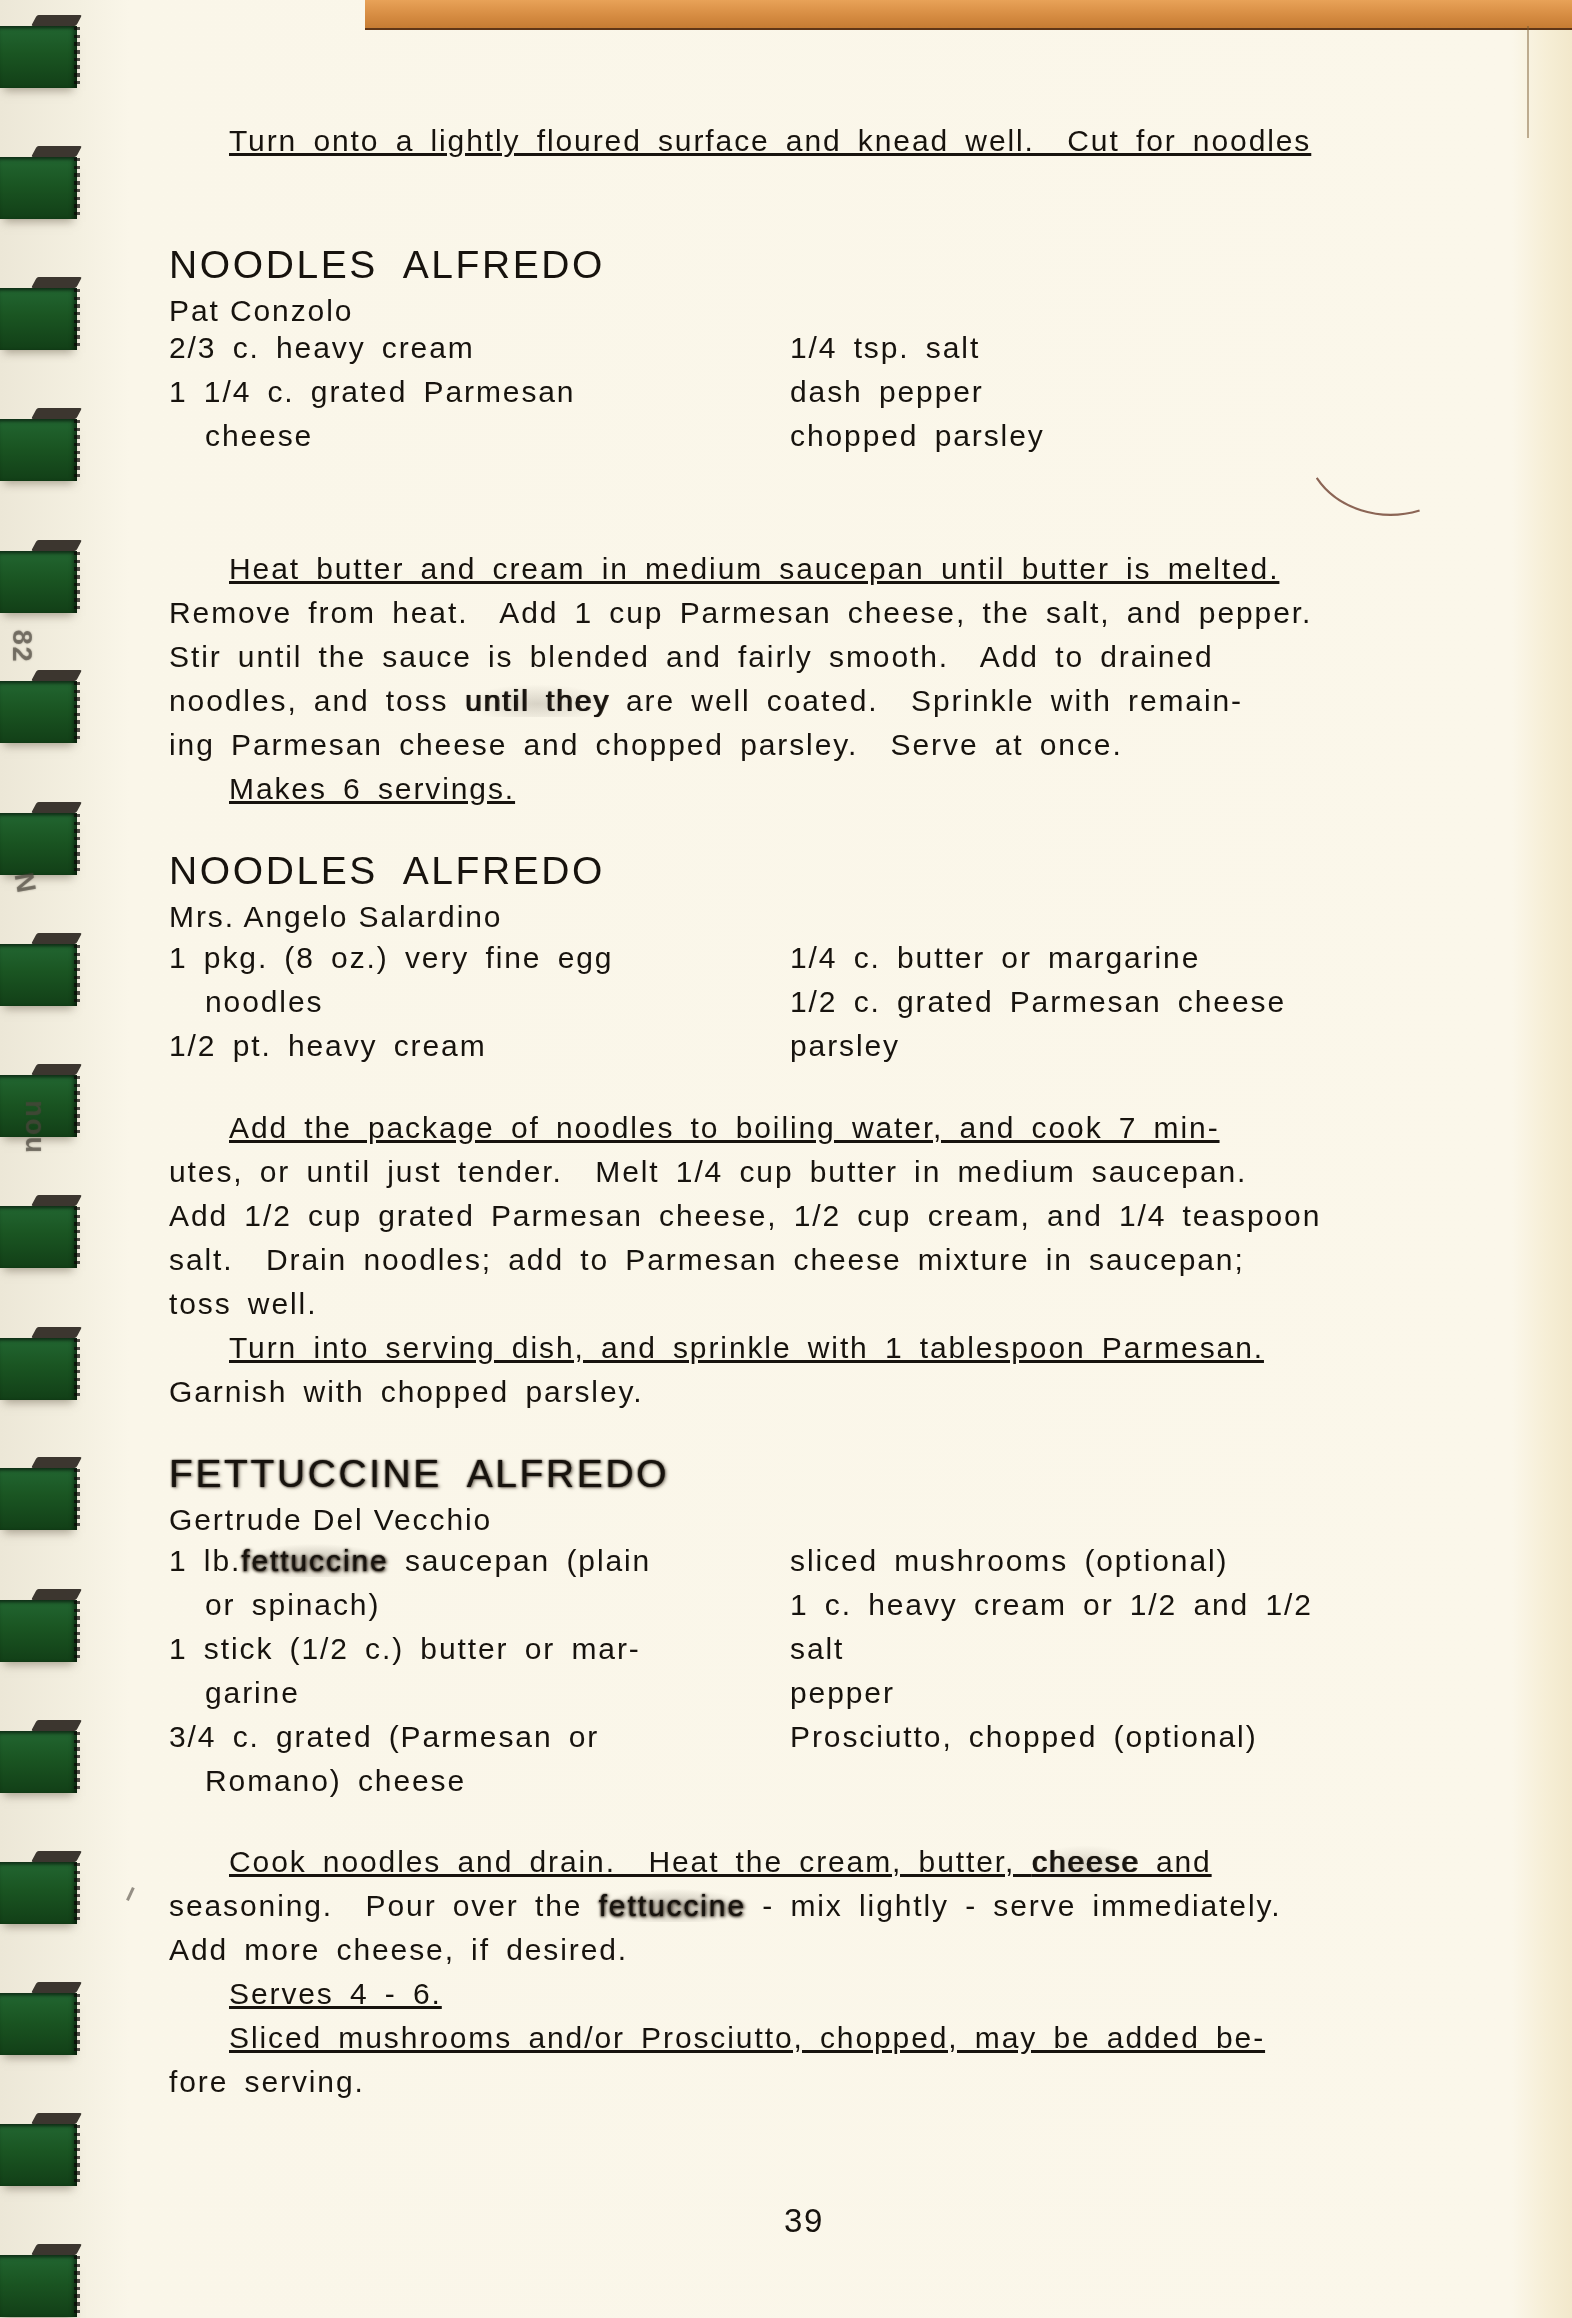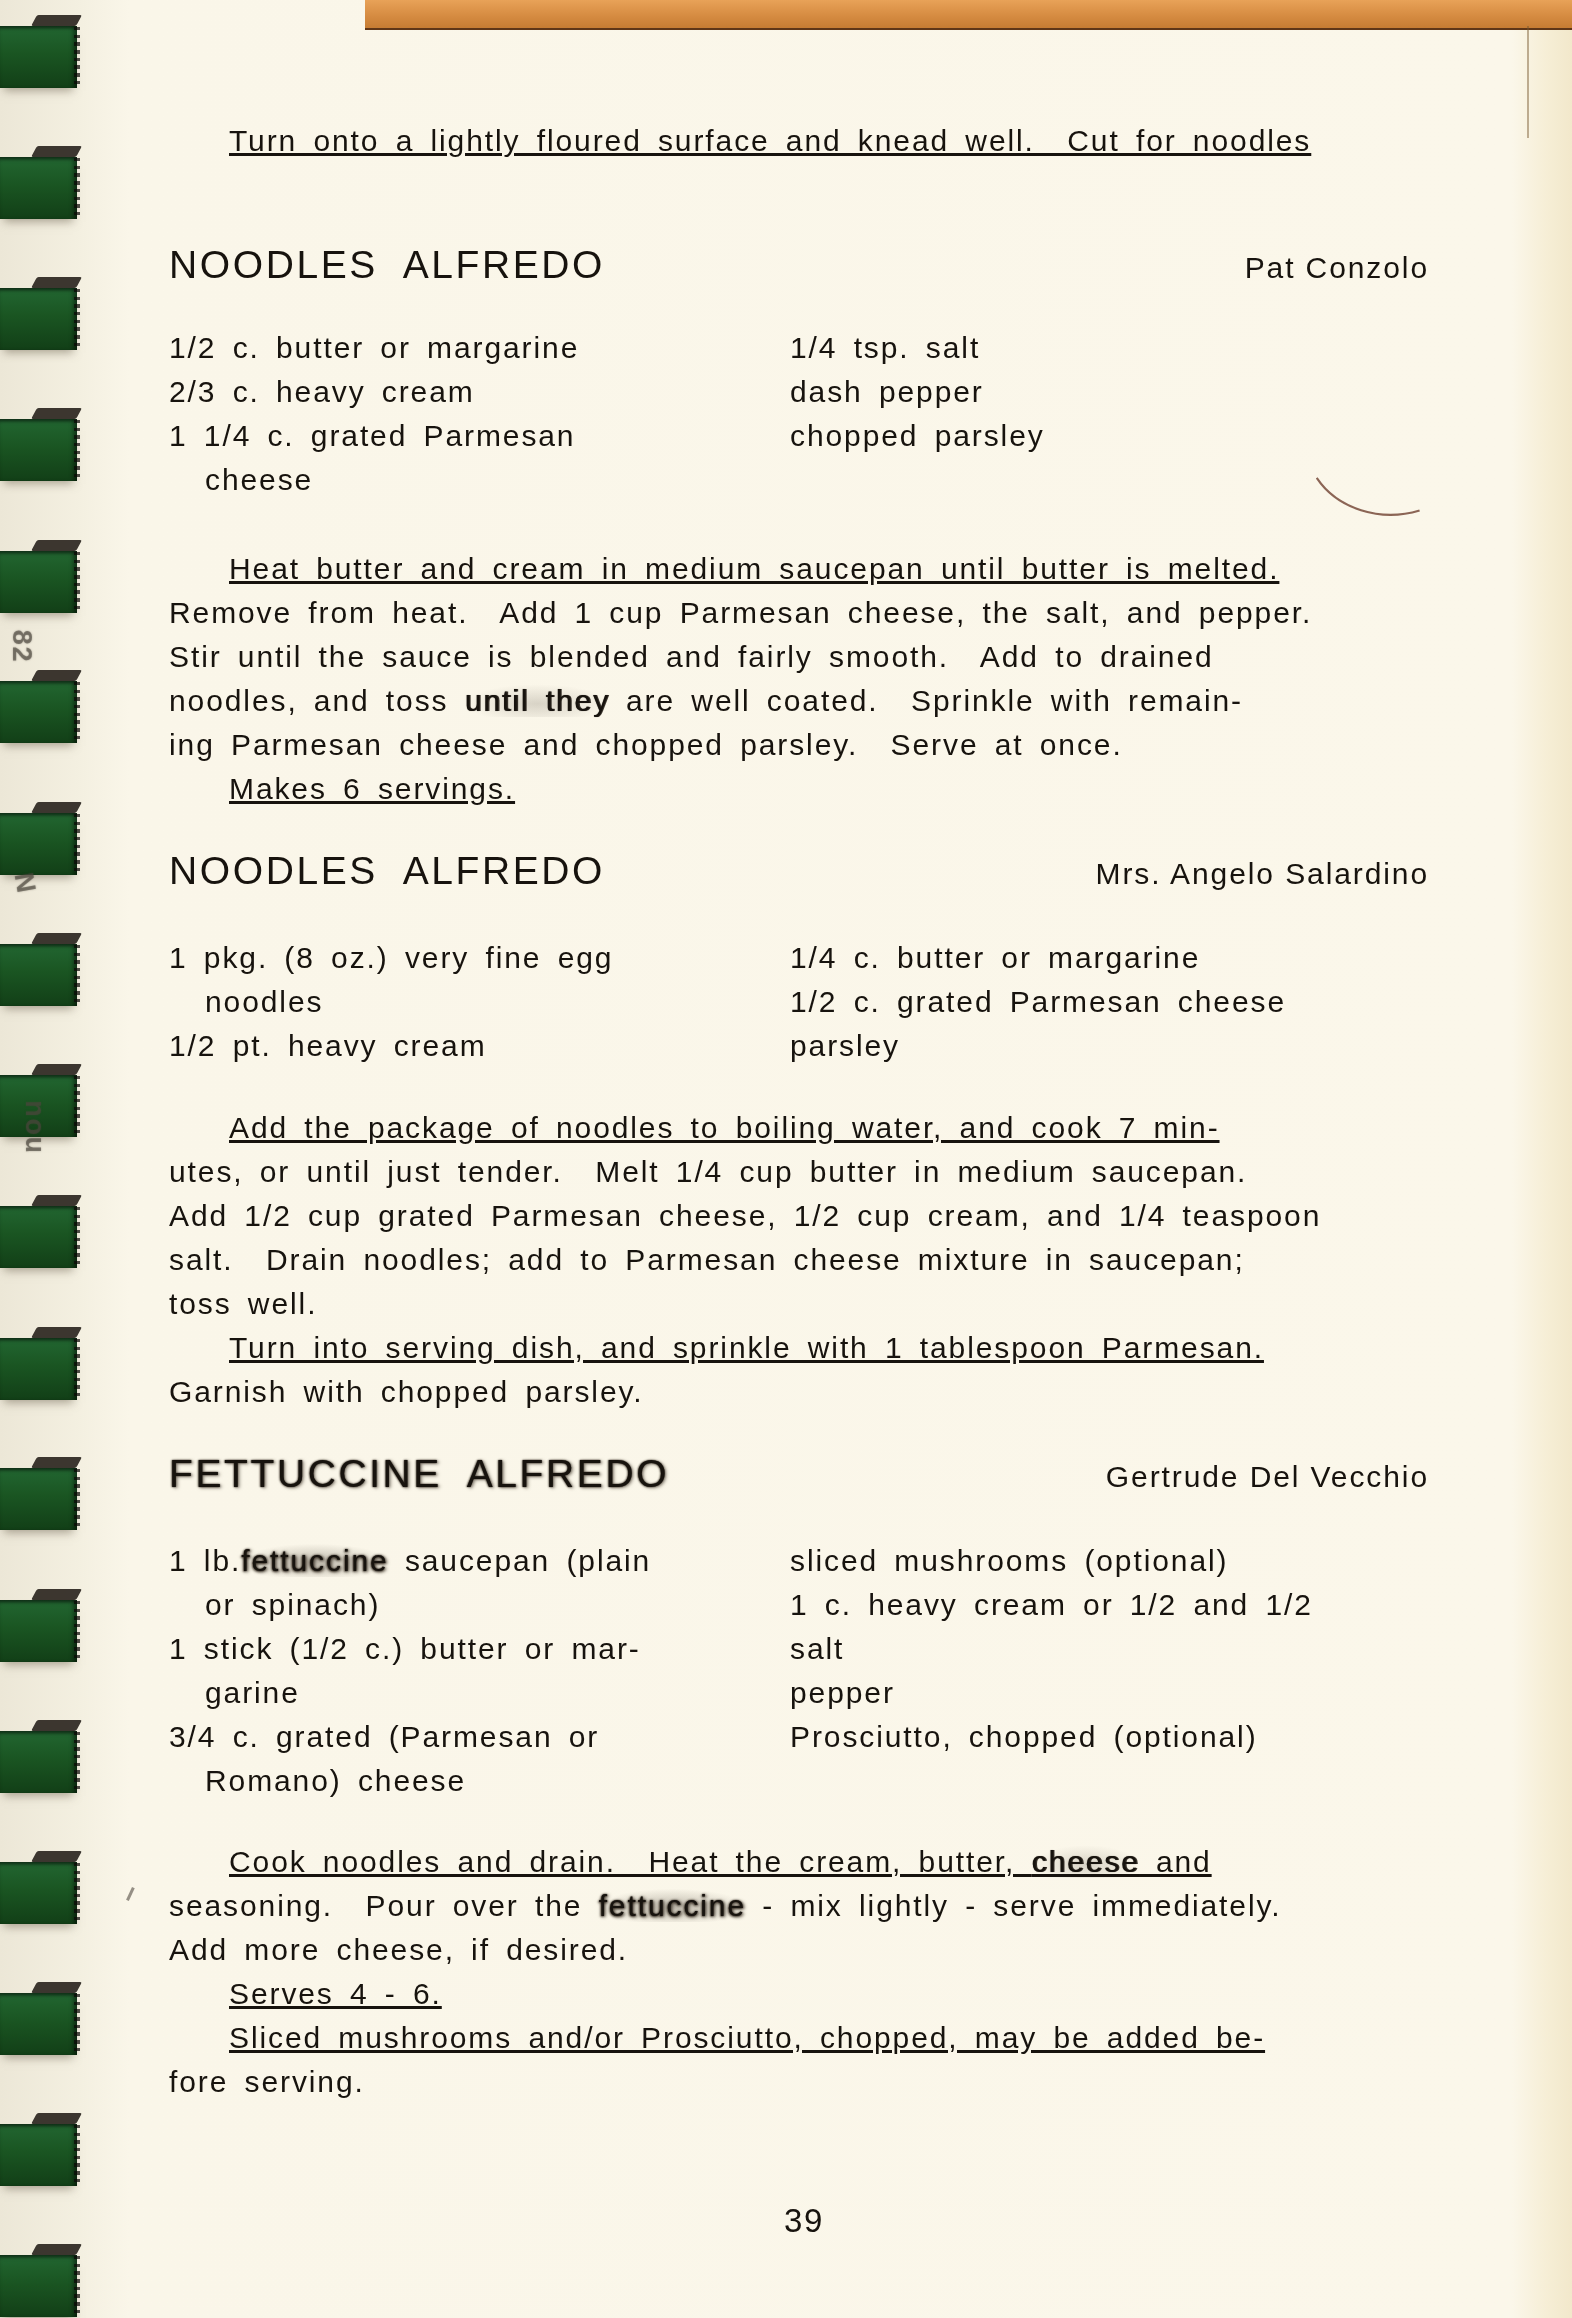"NOODLES ALFREDO" .heading-row { flex-direction: none -> column }
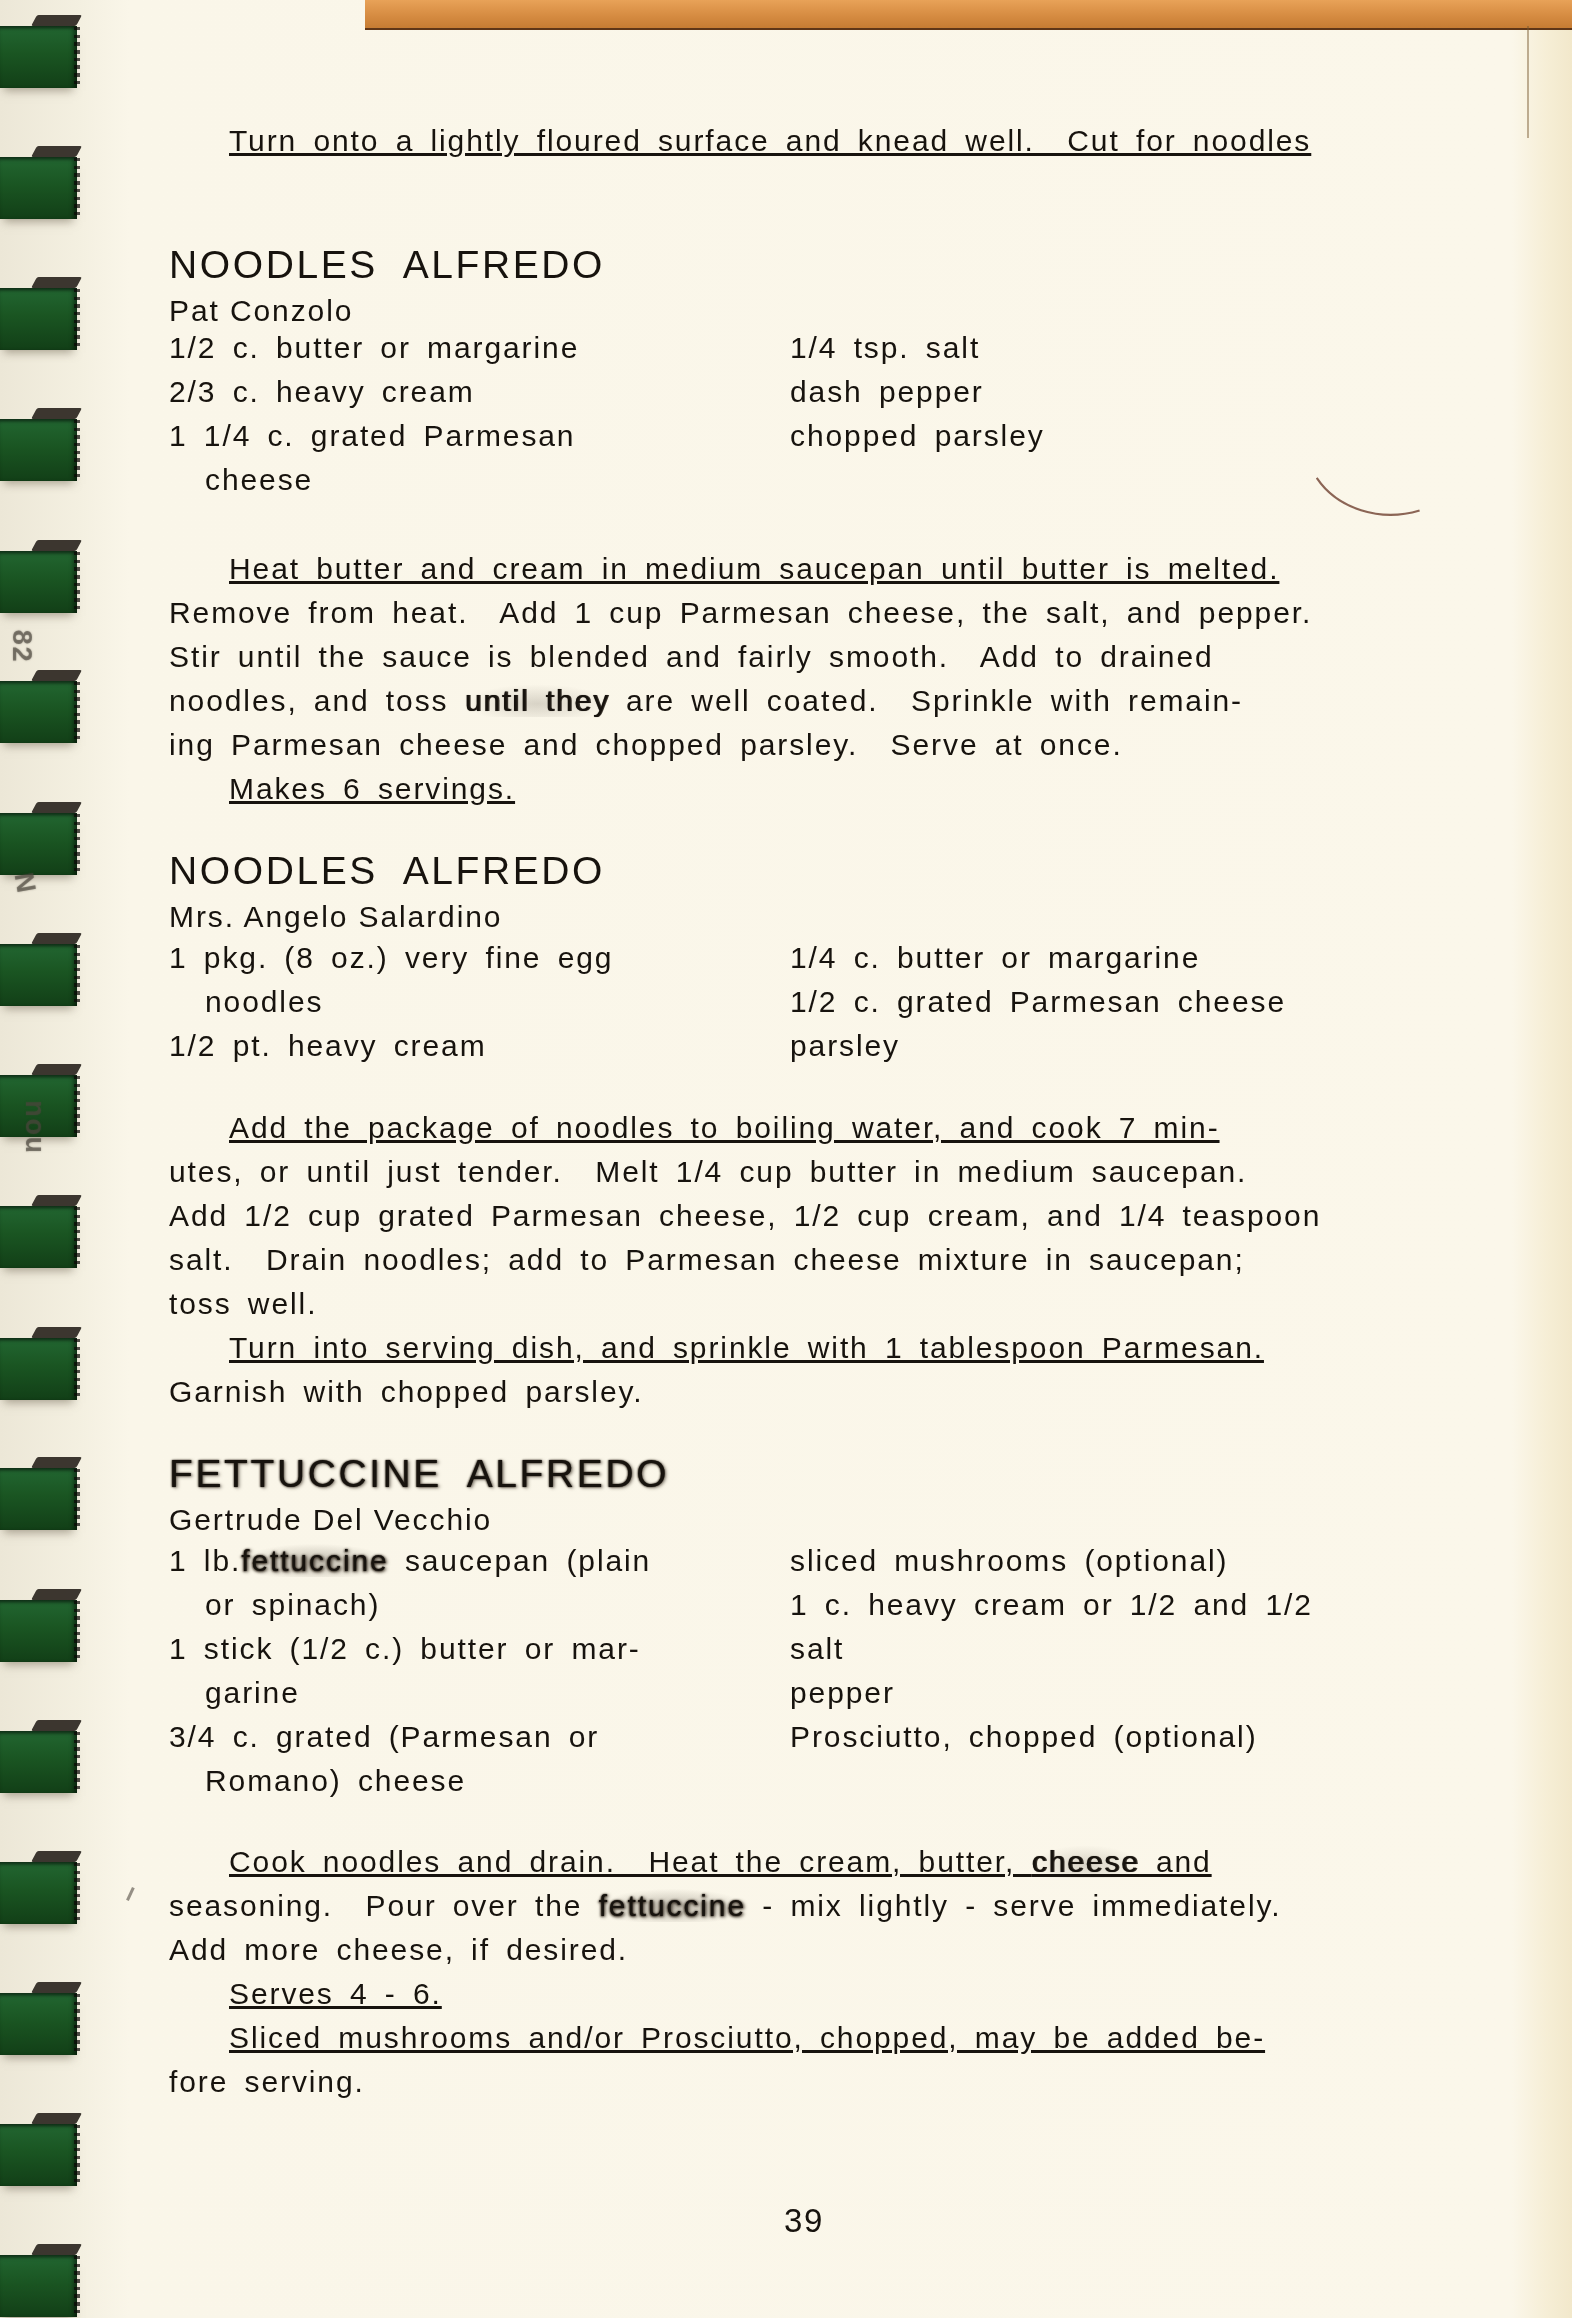"1/2 c. butter or margarine" div.line { html: <div>1/2 c. butter or margarine</div> -> none }
